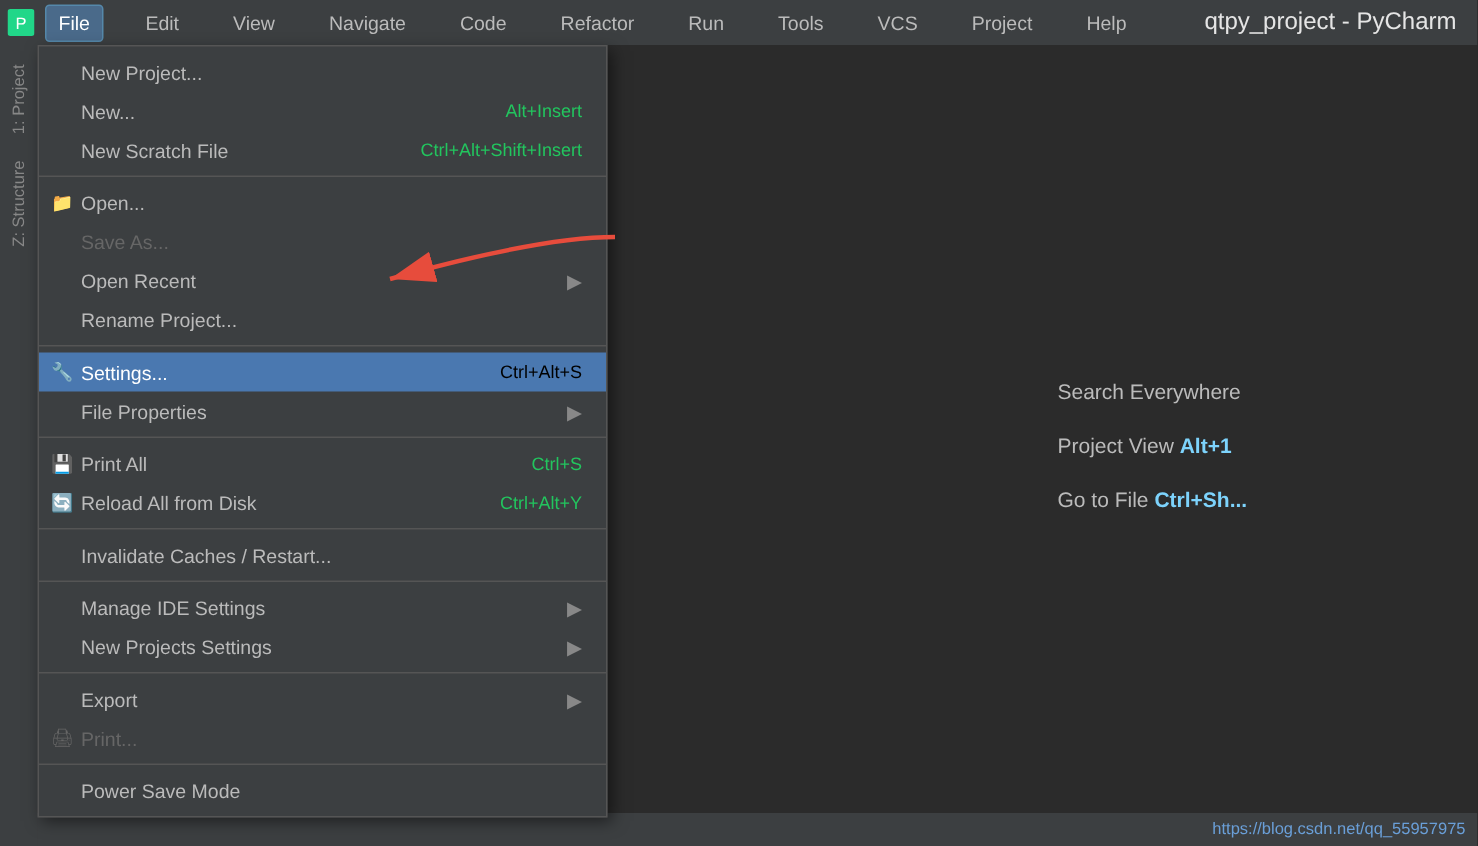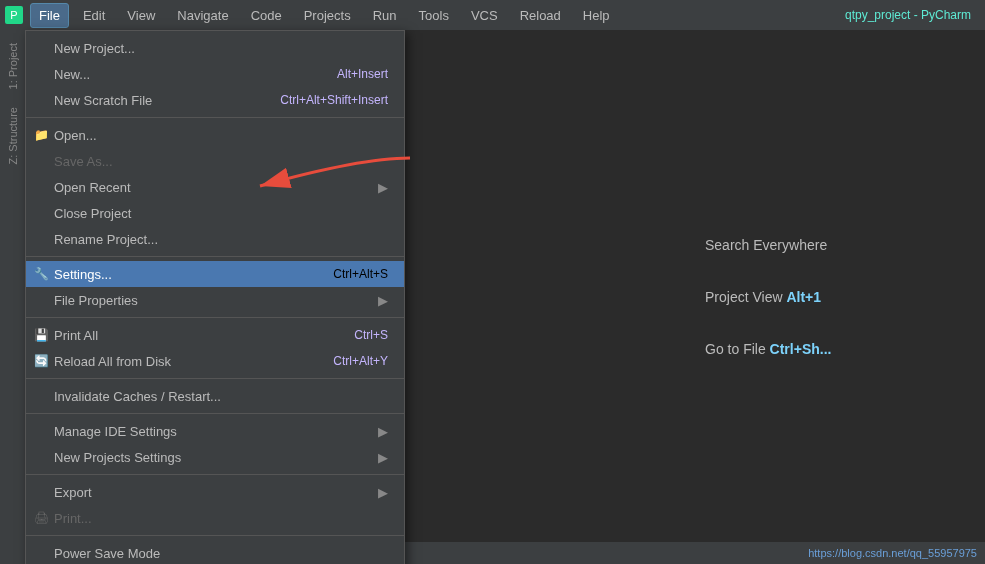"File" .menu-items { gap: 6px -> 20px }
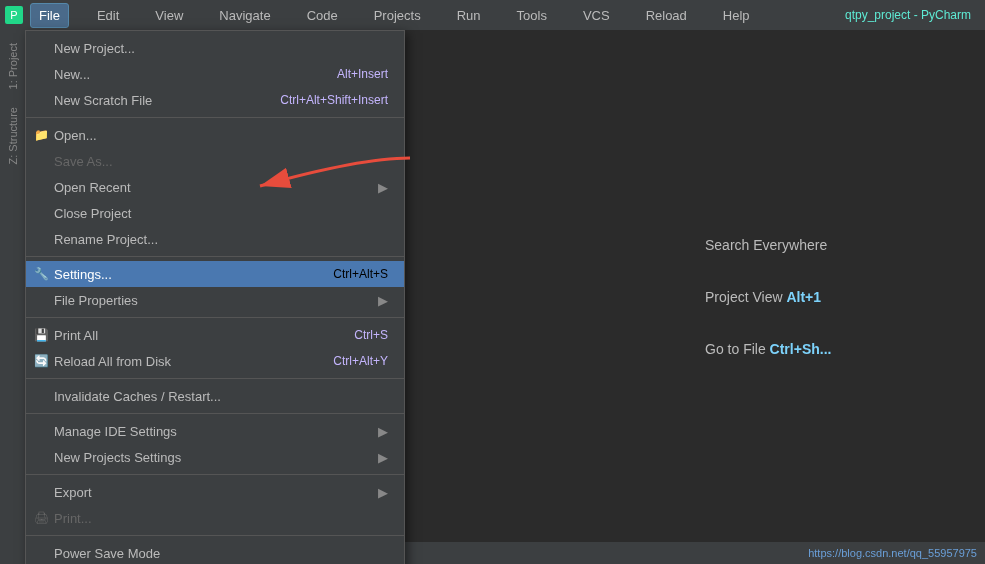"Projects" div.menu-item { text: Projects -> Refactor }
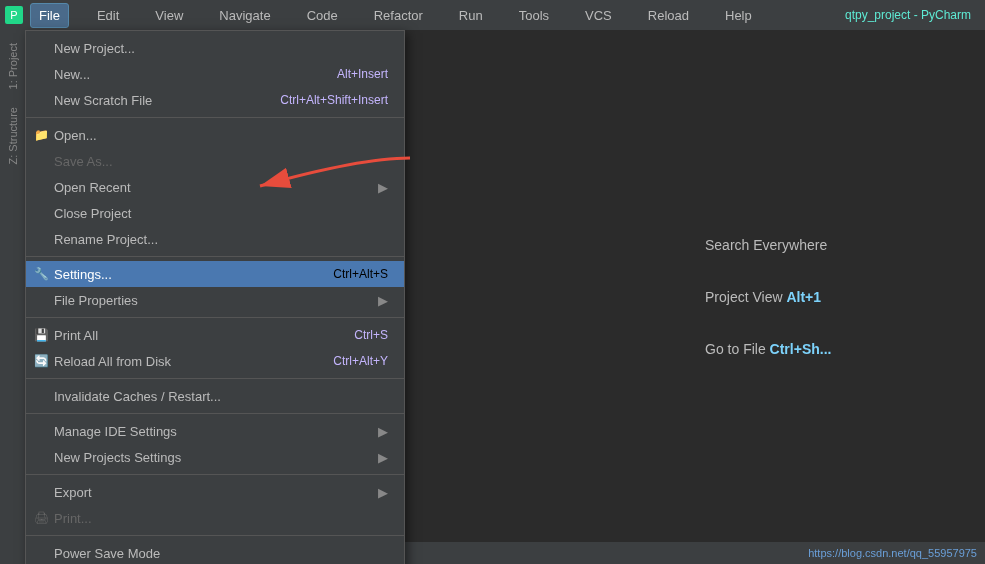"Reload" div.menu-item { text: Reload -> Project }
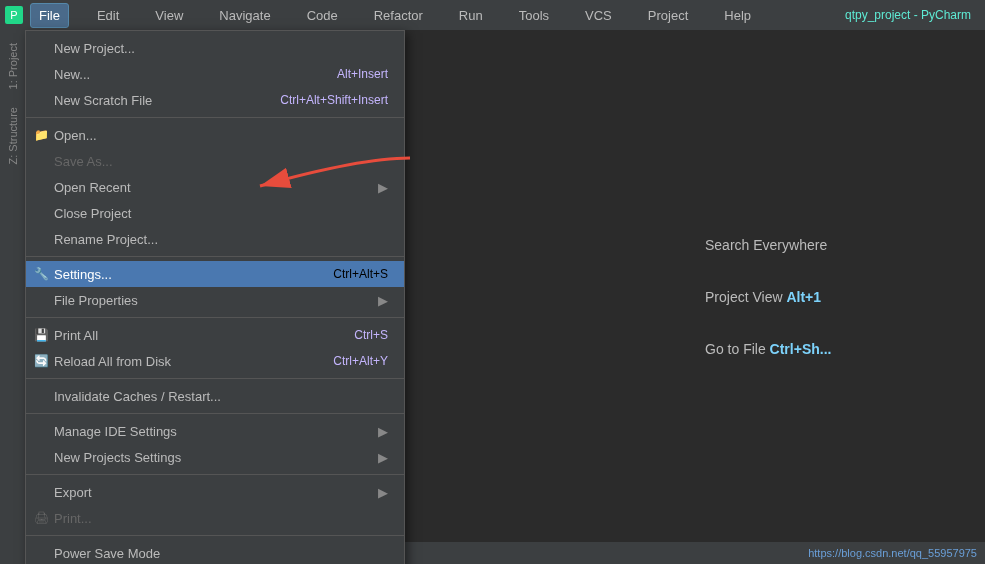"qtpy_project - PyCharm" .title-right { color: #5eead4 -> #e5e5e5; font-size: 12px -> 16px }
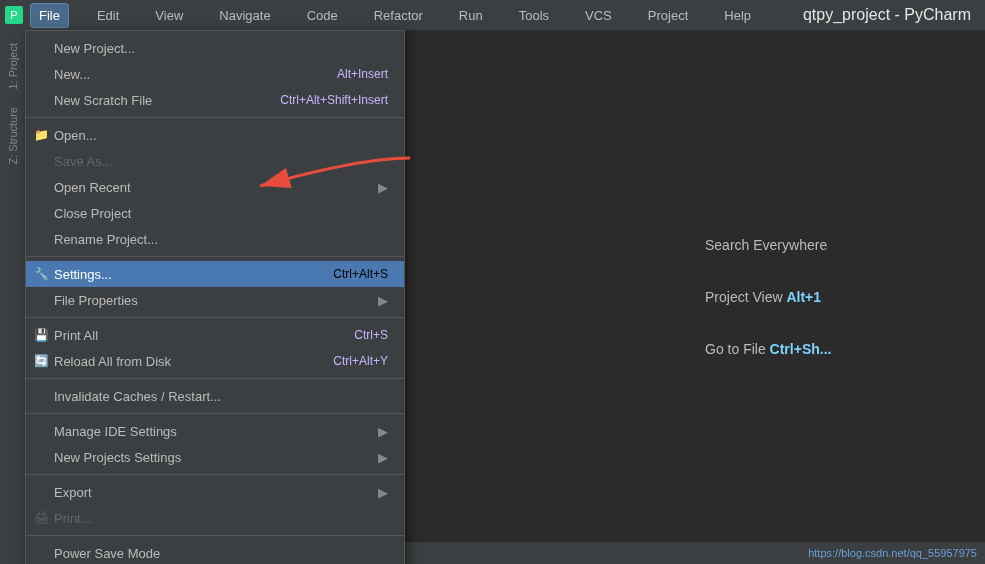"Alt+Insert" .dropdown-item .shortcut { color: #c4b5fd -> #22c55e }
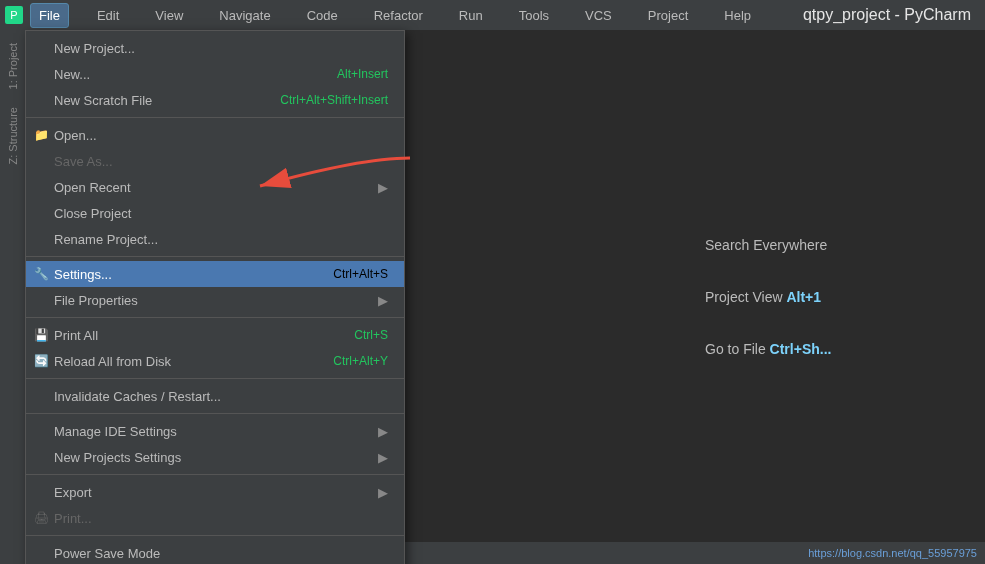"Close Project" div.dropdown-item { html: <div> <span>Close Project</span> </div> -> none }
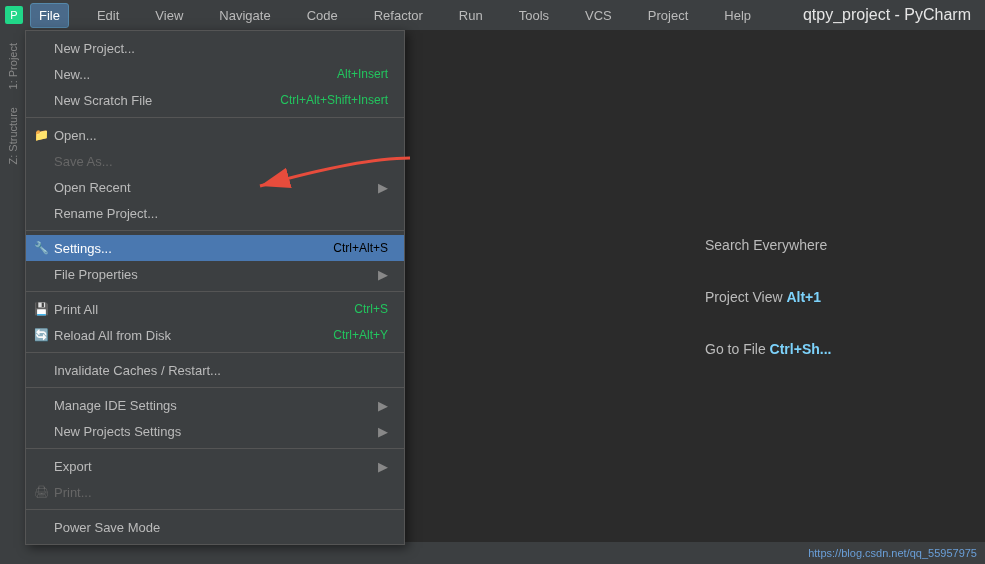"Search Everywhere" .right-panel { gap: 36px -> 20px }
